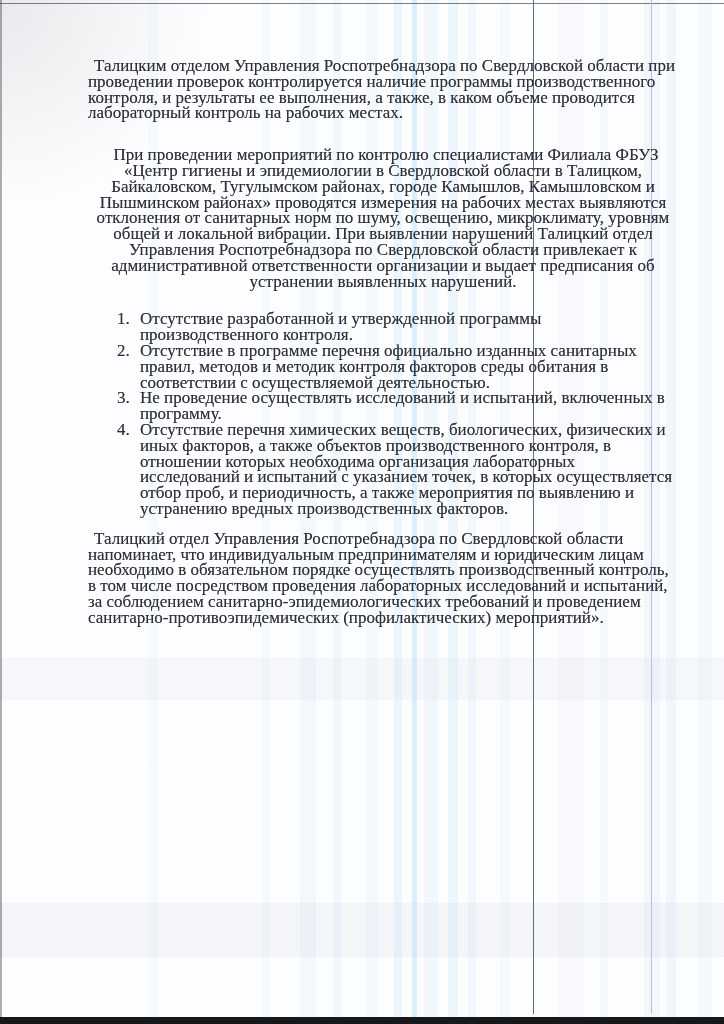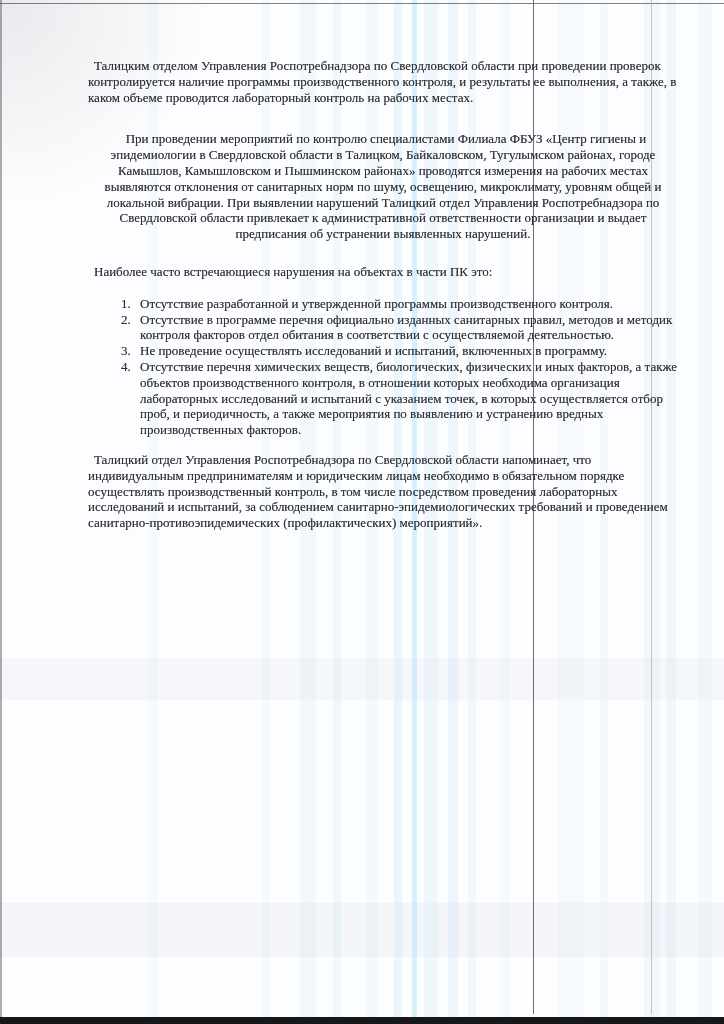"Талицким отделом Управления" .content { font-size: 13px -> 17px }
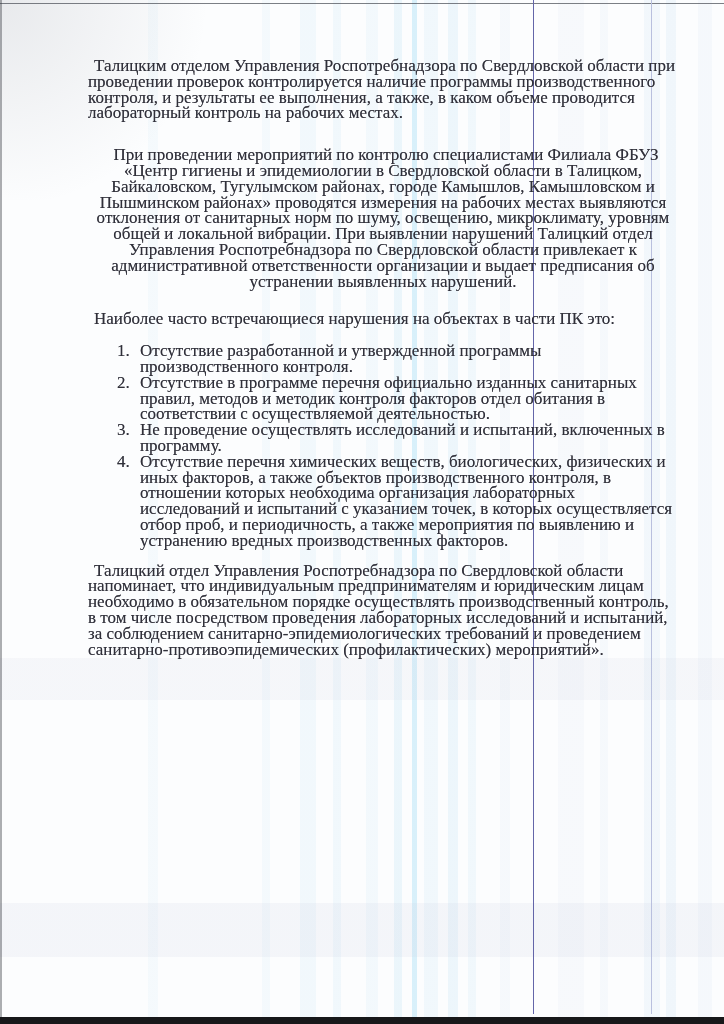"Наиболее часто встречающиеся нарушения" p.intro { html: <p>Наиболее часто встречающиеся нарушения на объектах в части ПК это:</p> -> none }
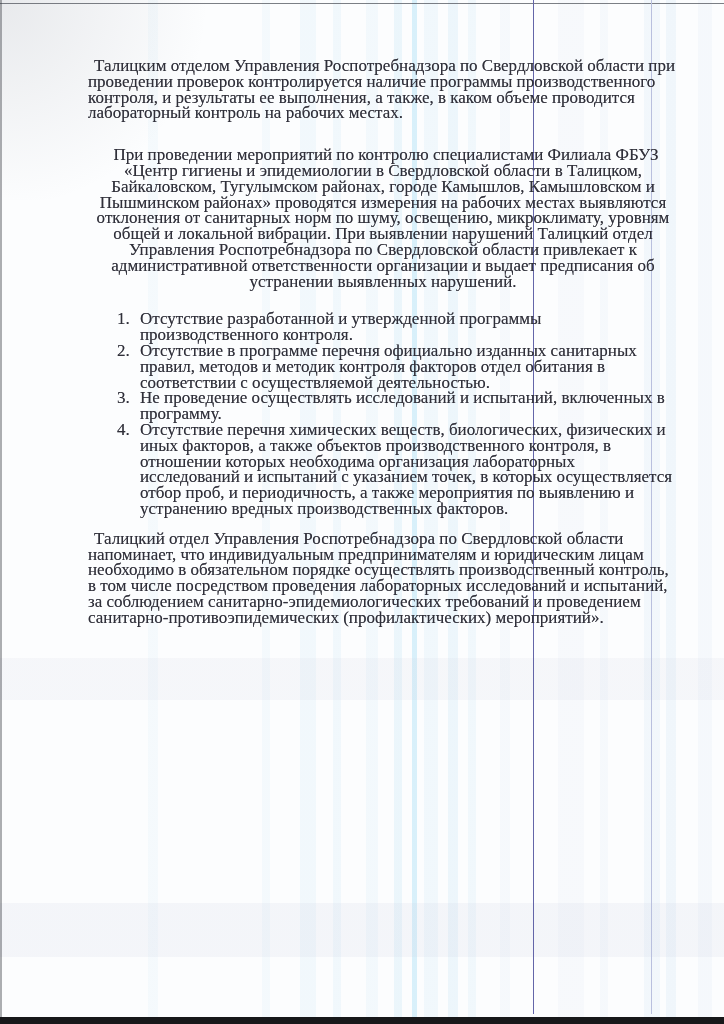"Отсутствие в программе перечня" li { text: отдел -> среды }
